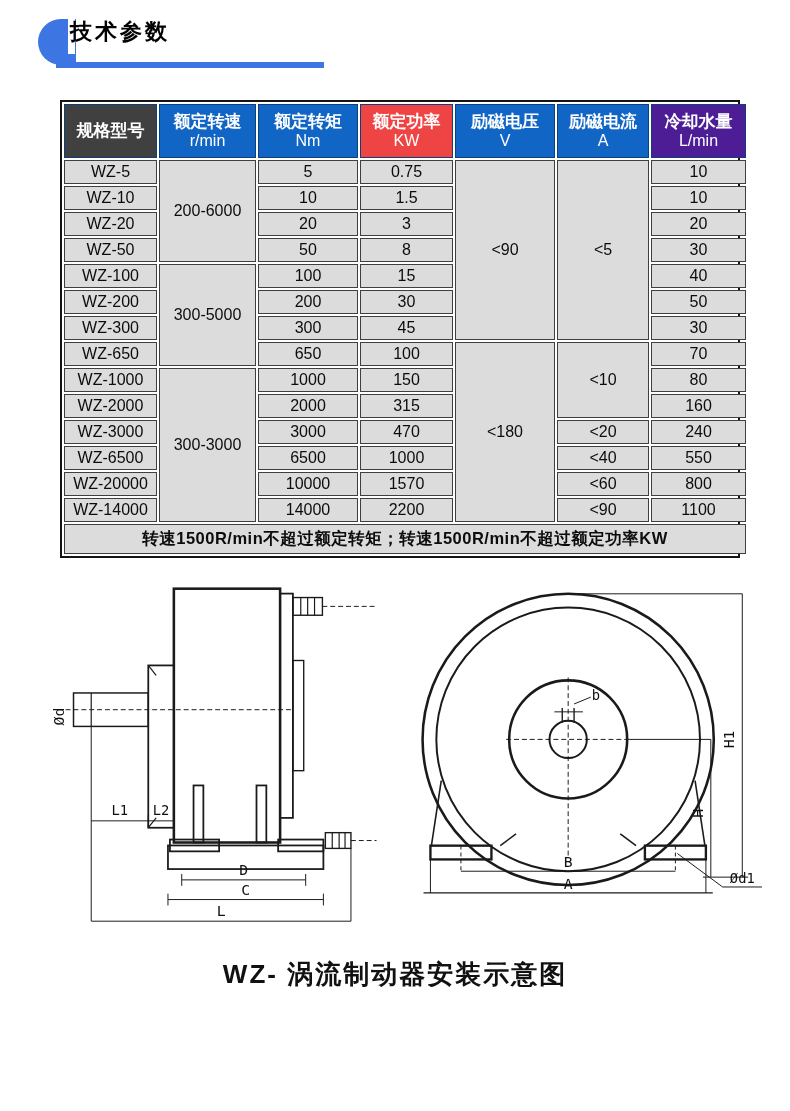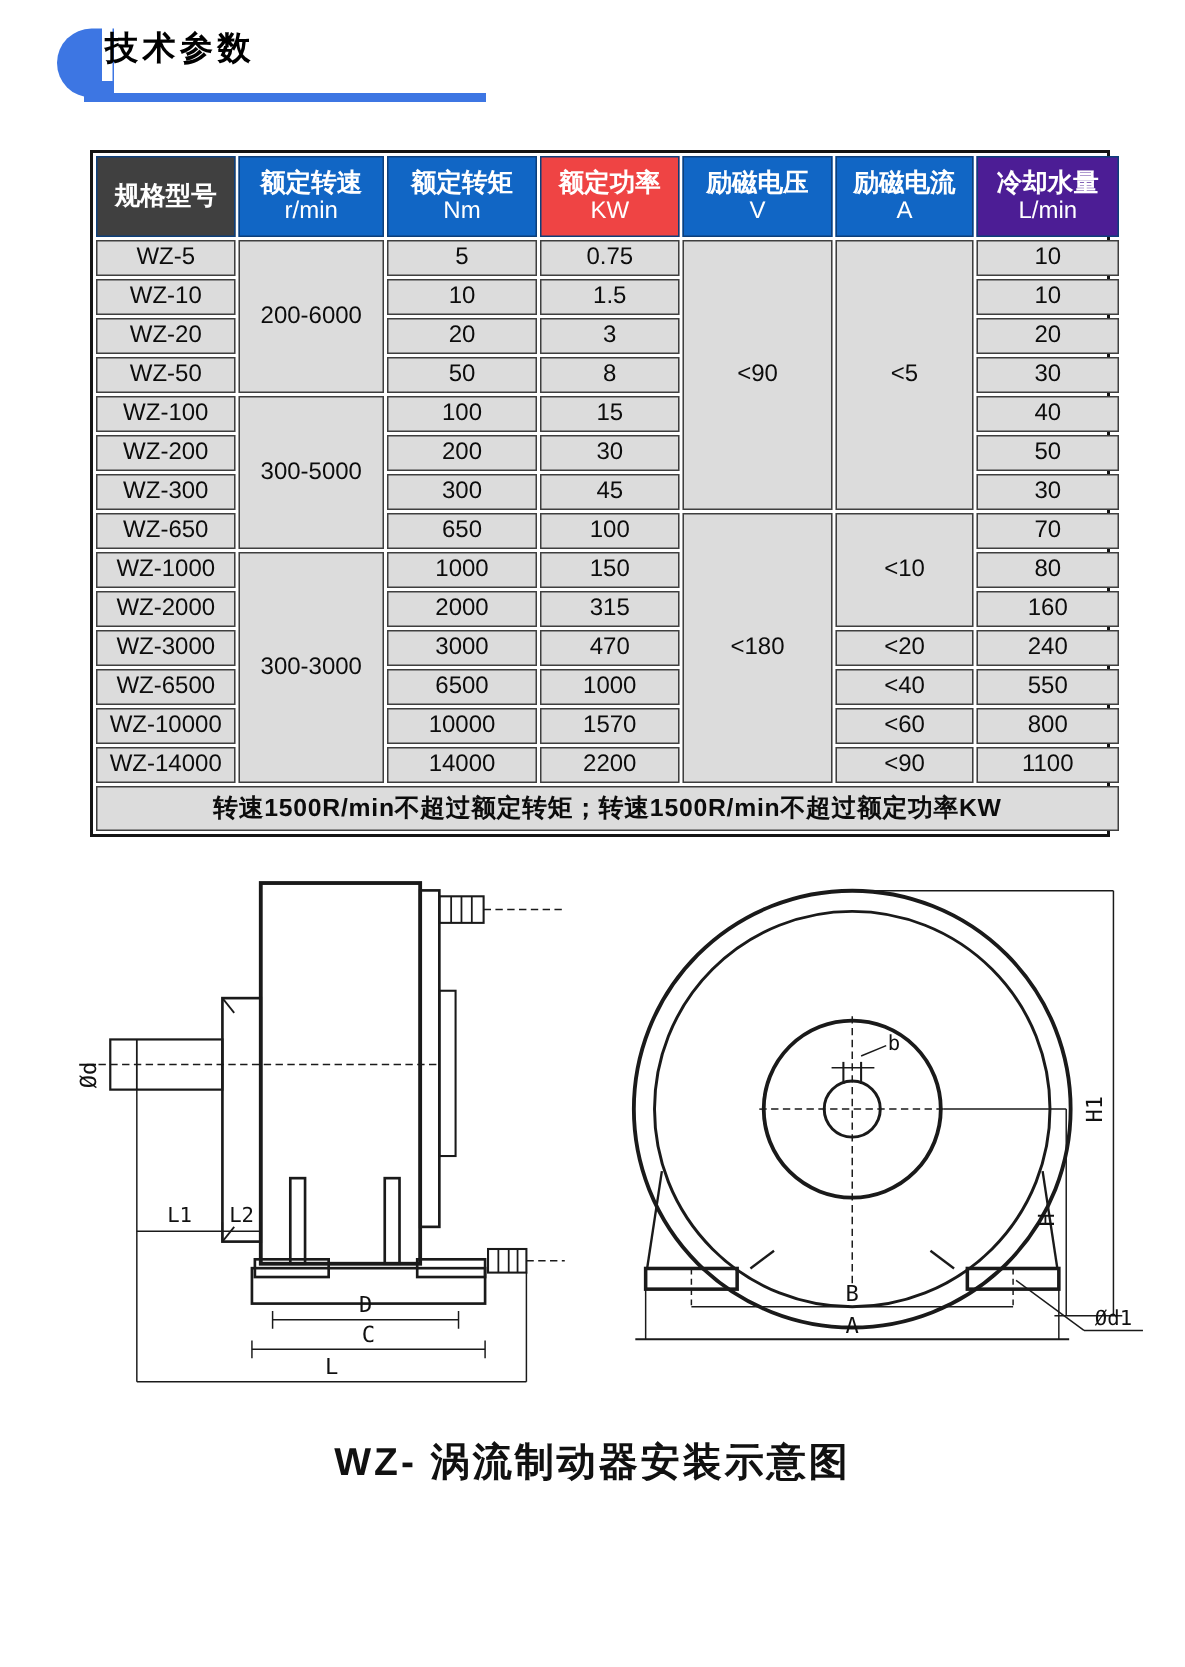"WZ-10000" td { text: WZ-10000 -> WZ-20000 }
